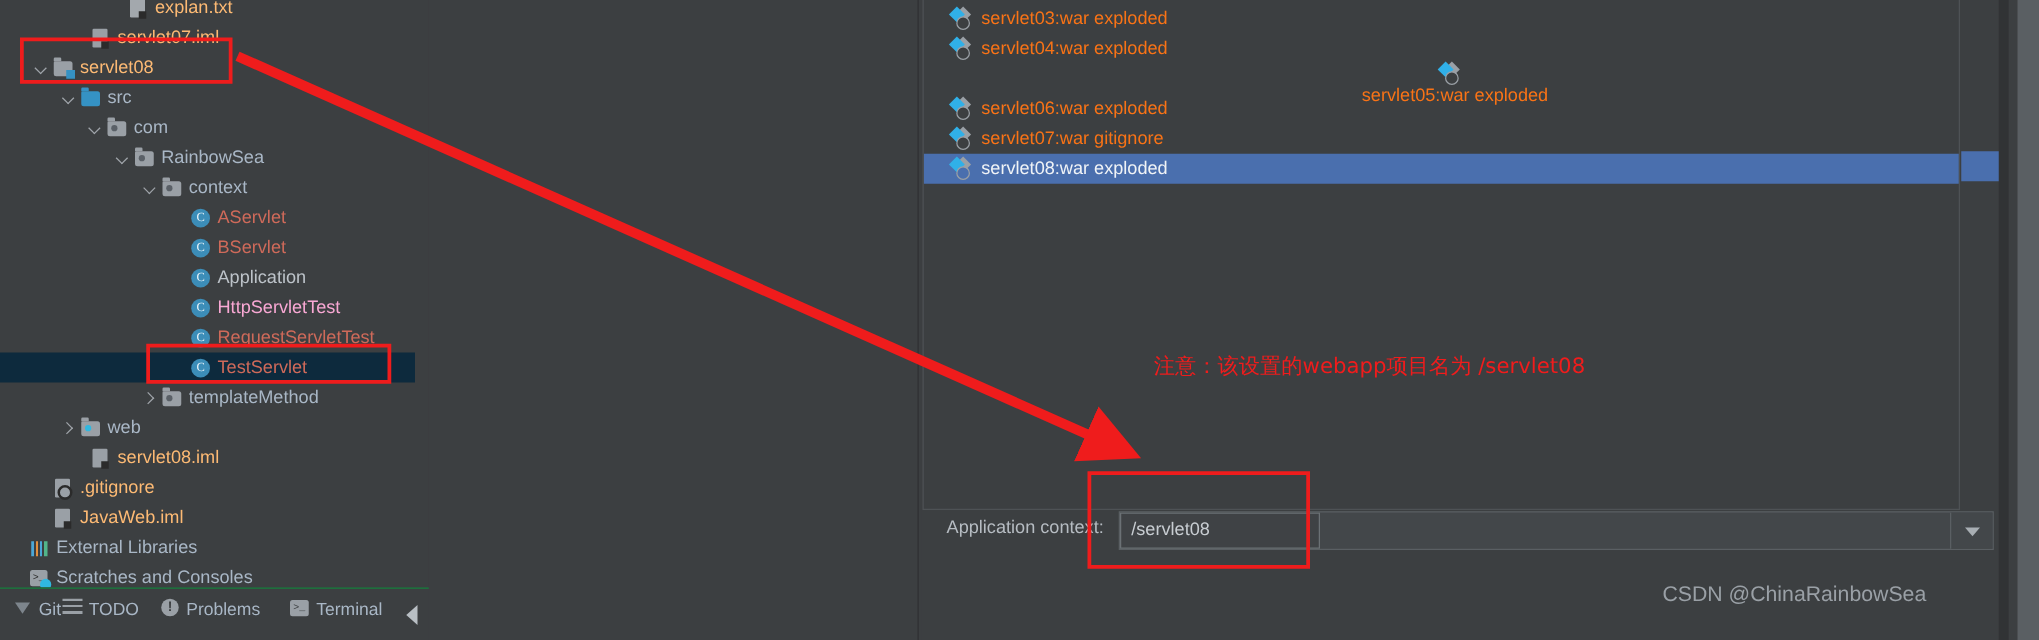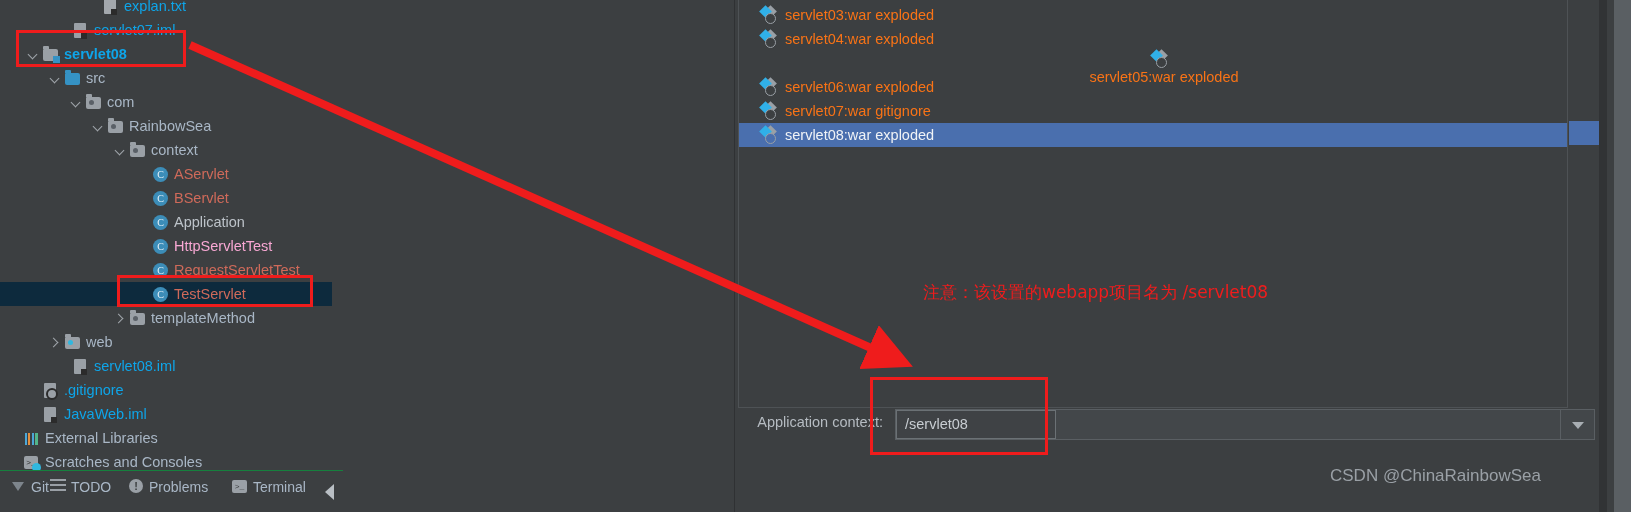"explan.txt" .dim .tree-label { color: #0ea5e9 -> #fdba74 }
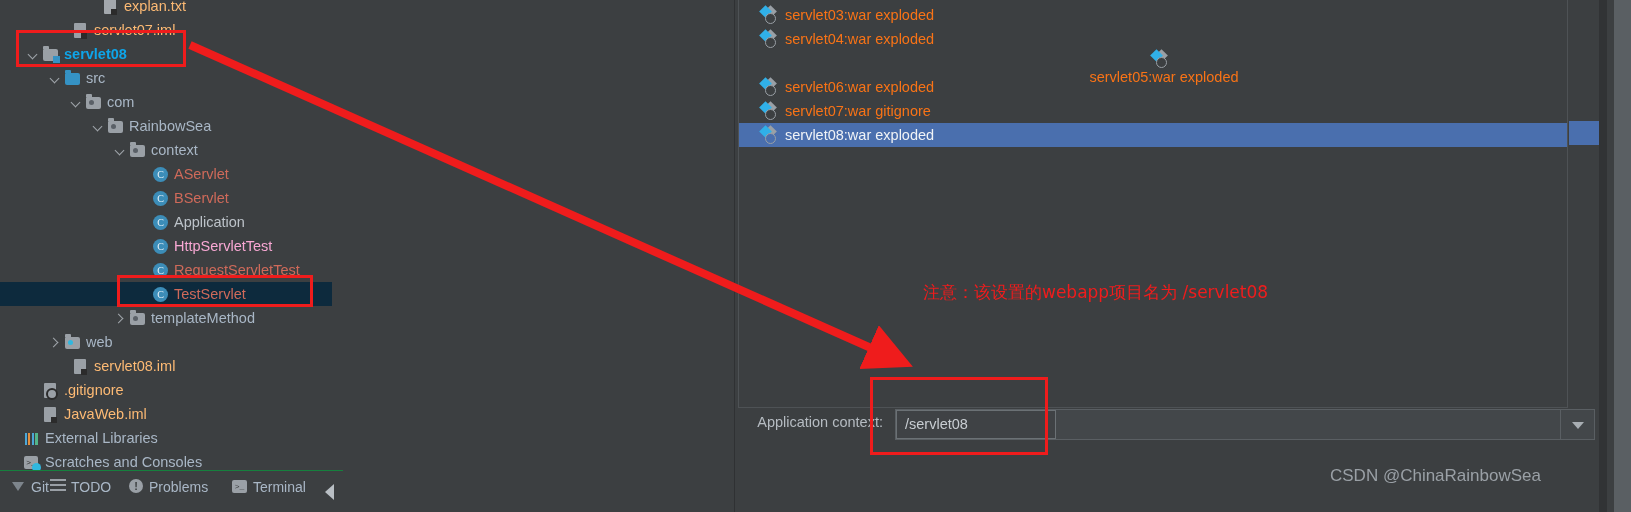"servlet08" .tree-row.bold-row .tree-label { color: #0ea5e9 -> #fdba74; font-weight: bold -> normal }
